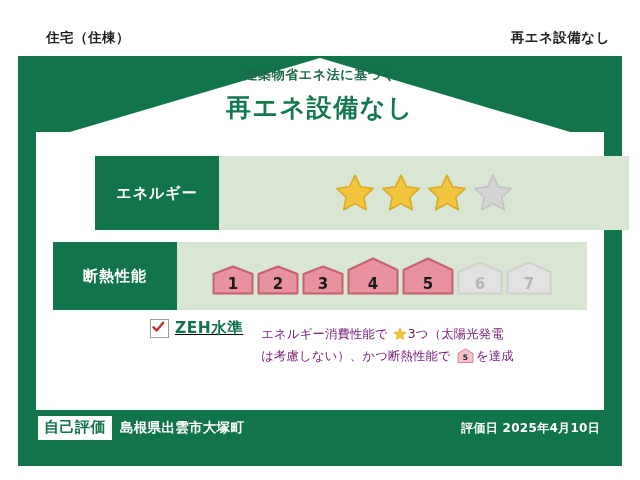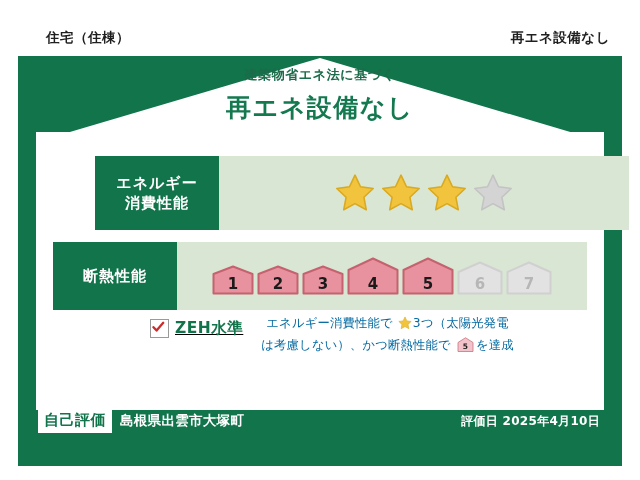"消費性能" span { html: <span>消費性能</span> -> none }
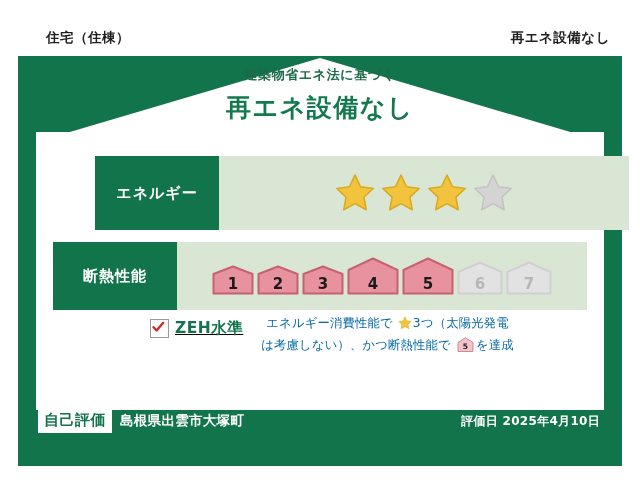"エネルギー消費性能で 3つ（太陽光発電" #zeh-desc { color: #0369a1 -> #701a75; margin-top: 1px -> 12px; text-align: center -> none }
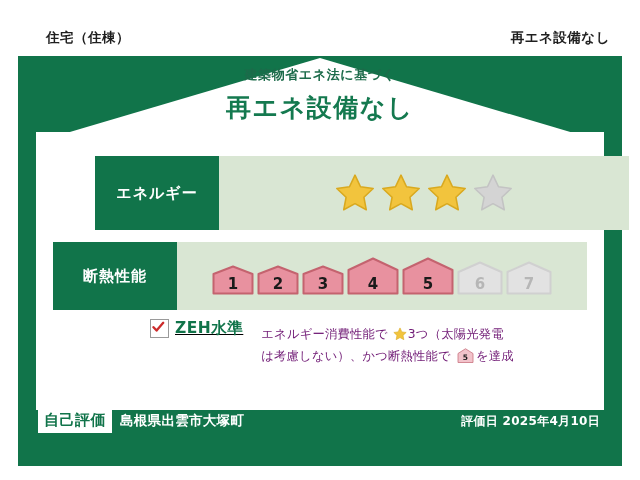"自己評価" #footer { bottom: 11px -> 4px }
